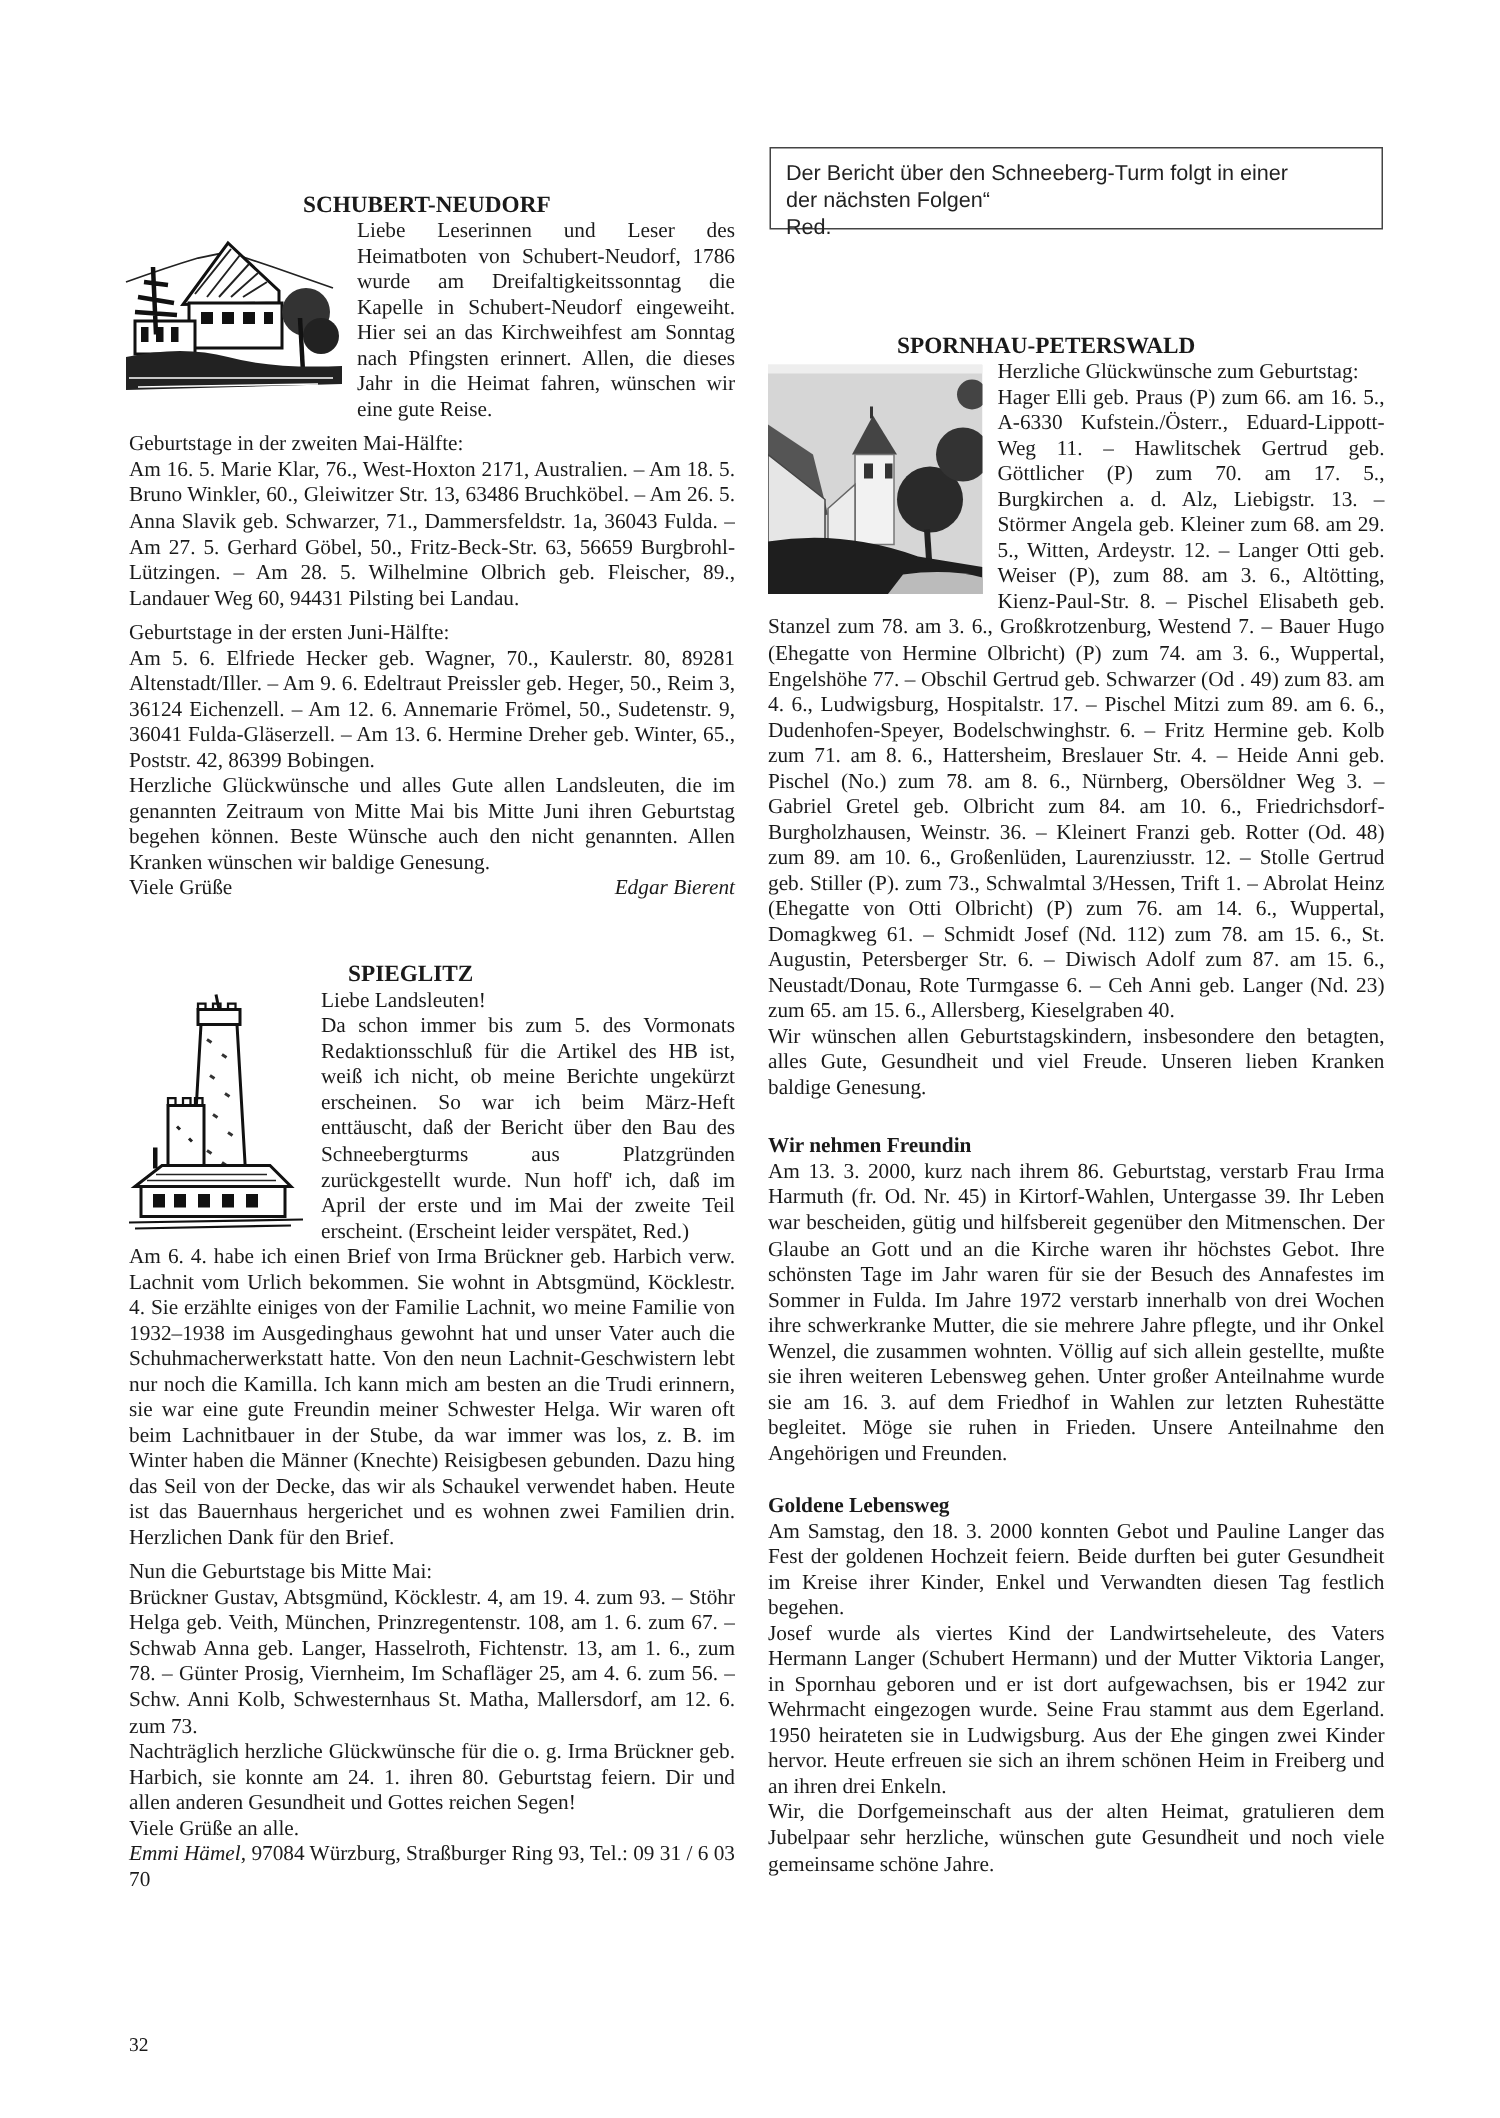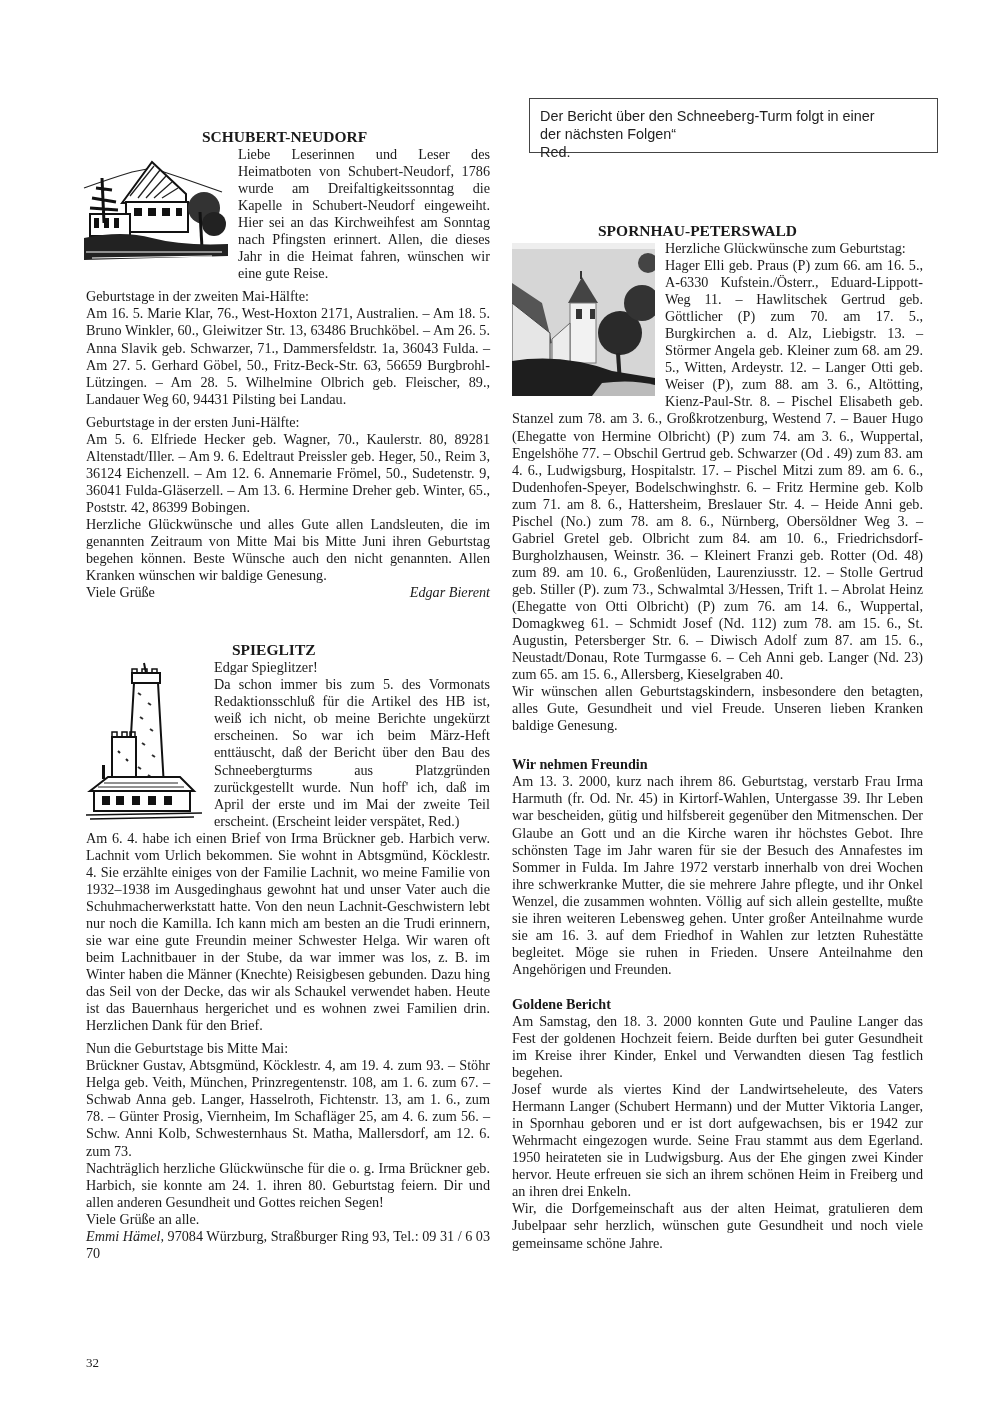"Der Bericht über den Schneeberg-Turm" .notice { margin-left: 16px -> none }
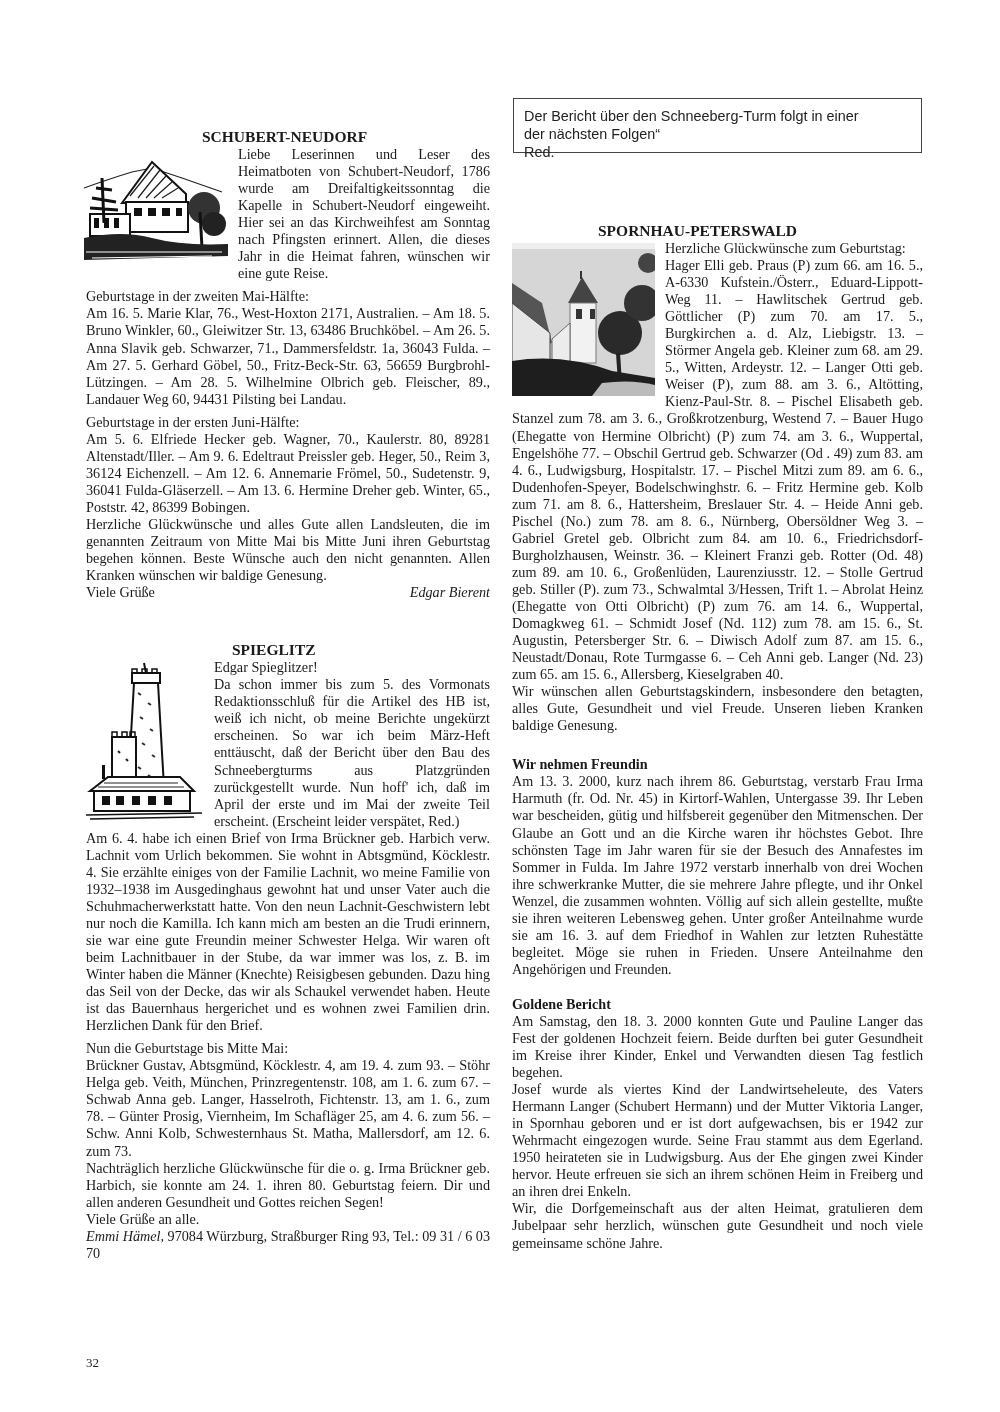"Edgar Spieglitzer!" p { text: Edgar Spieglitzer -> Liebe Landsleuten }
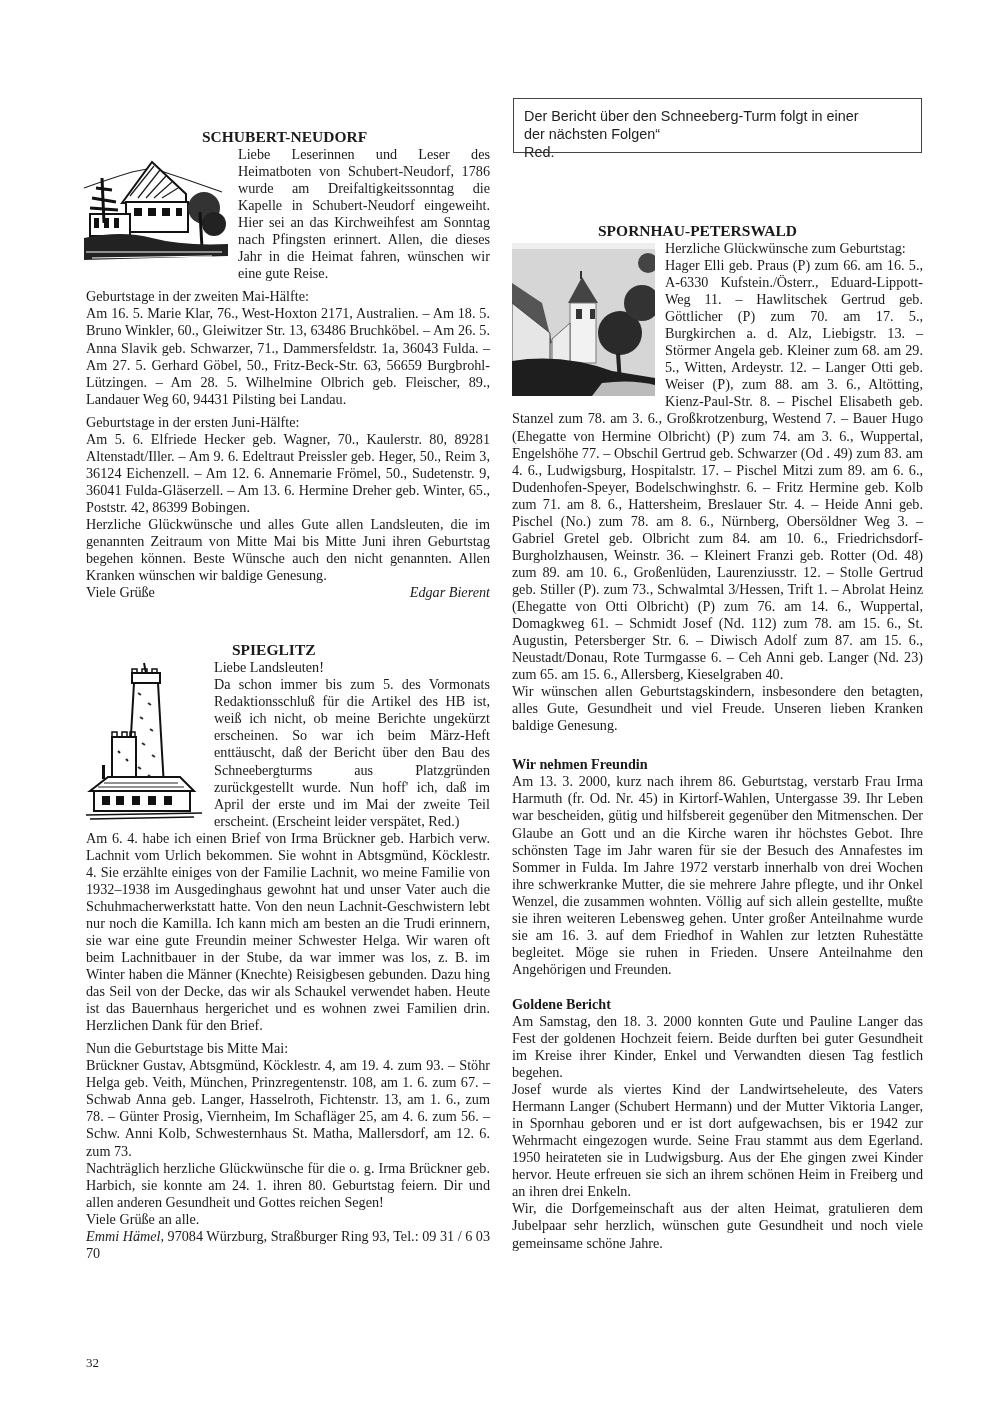"Goldene Bericht" h3.sub { text: Bericht -> Lebensweg }
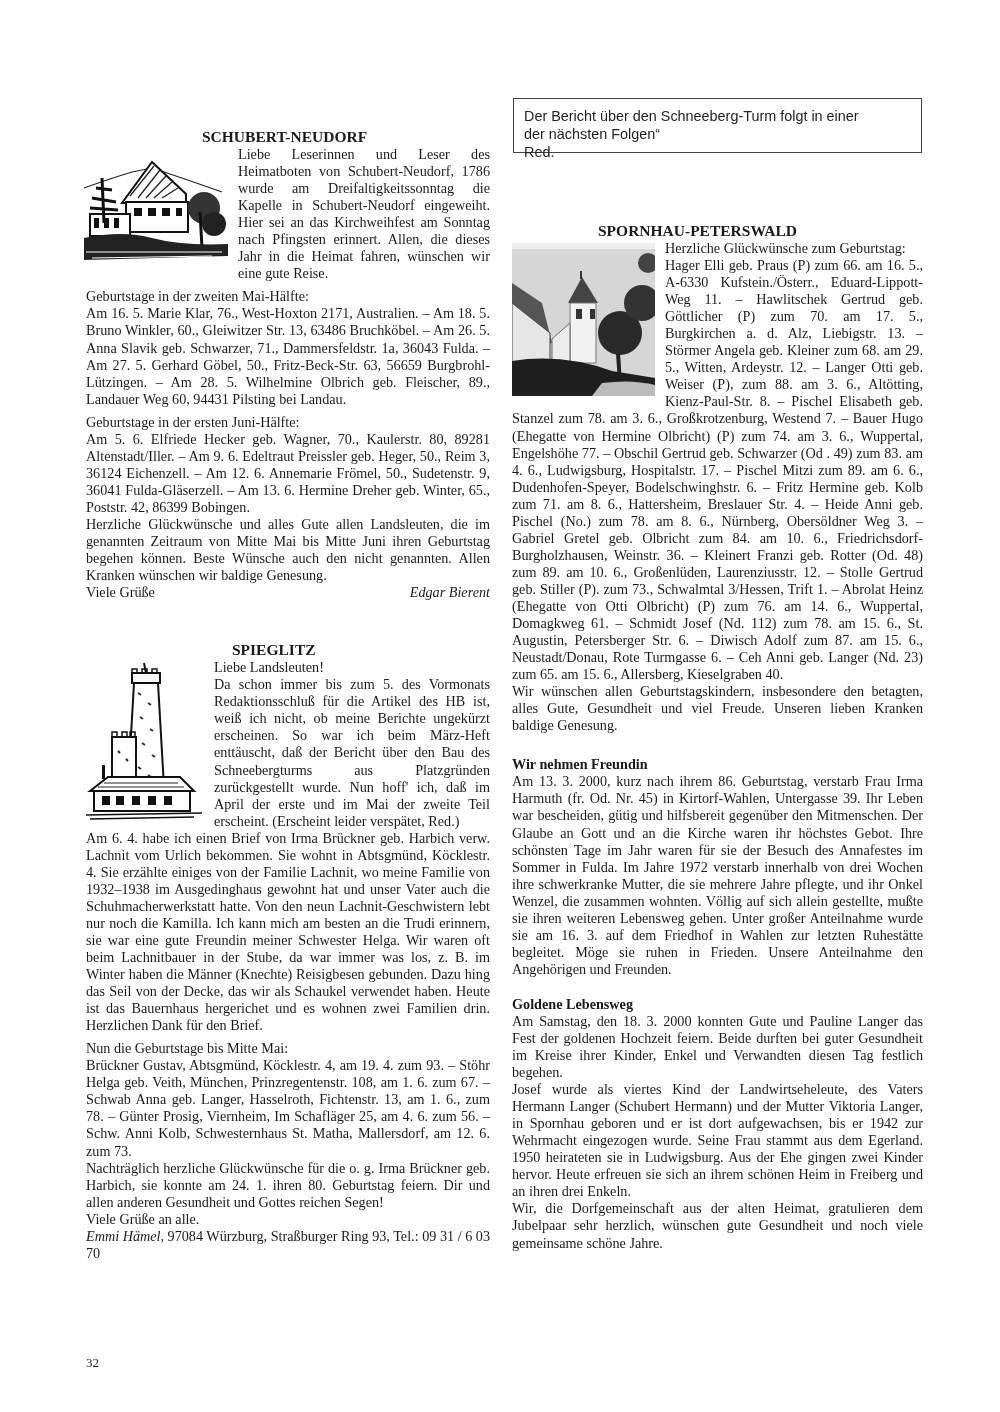"Gute" b { text: Gute -> Gebot }
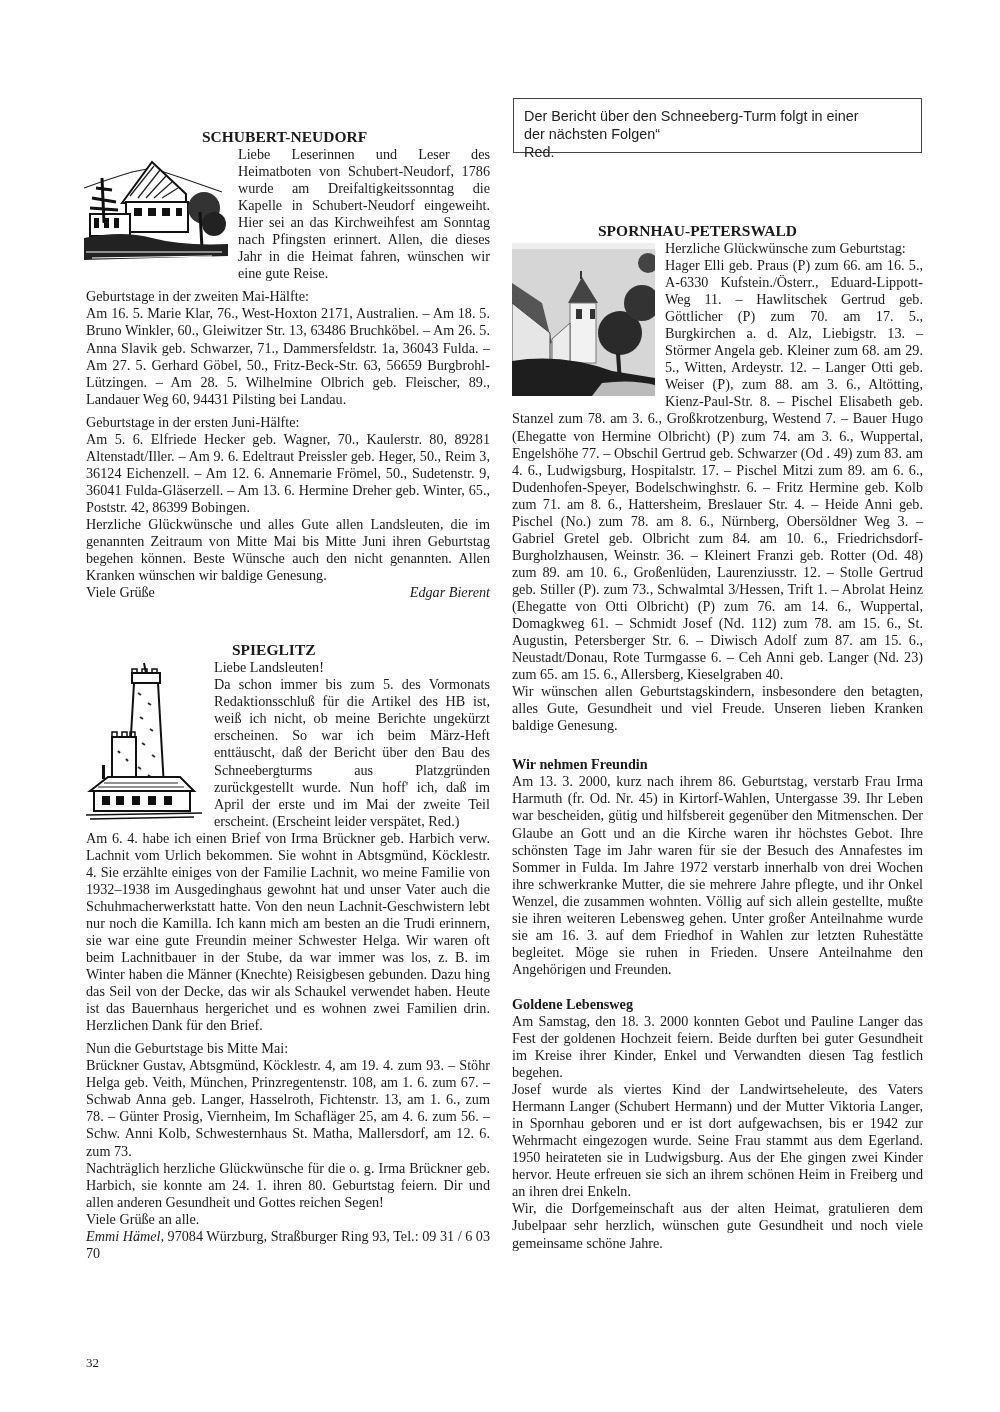"Wir, die Dorfgemeinschaft aus der" p { text: herzlich -> herzliche }
